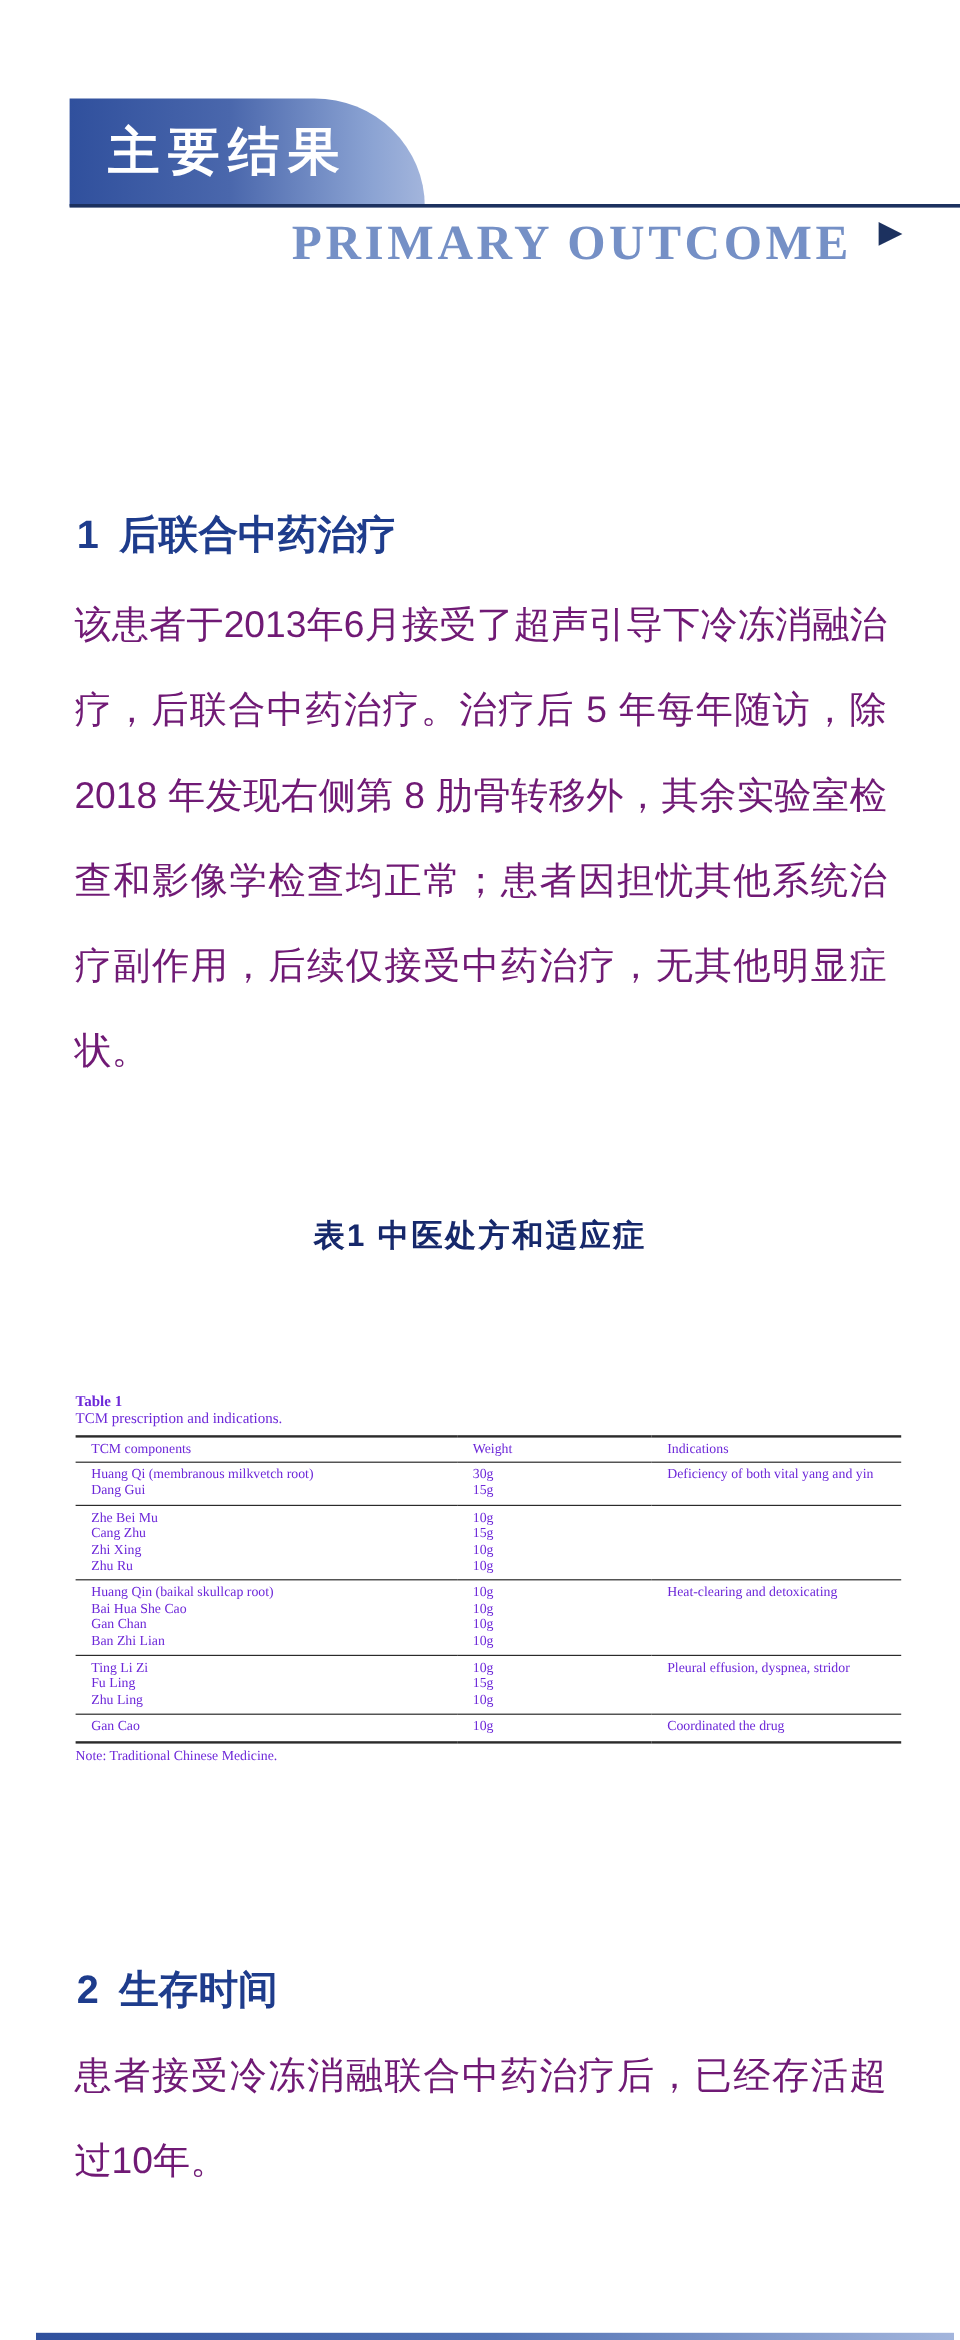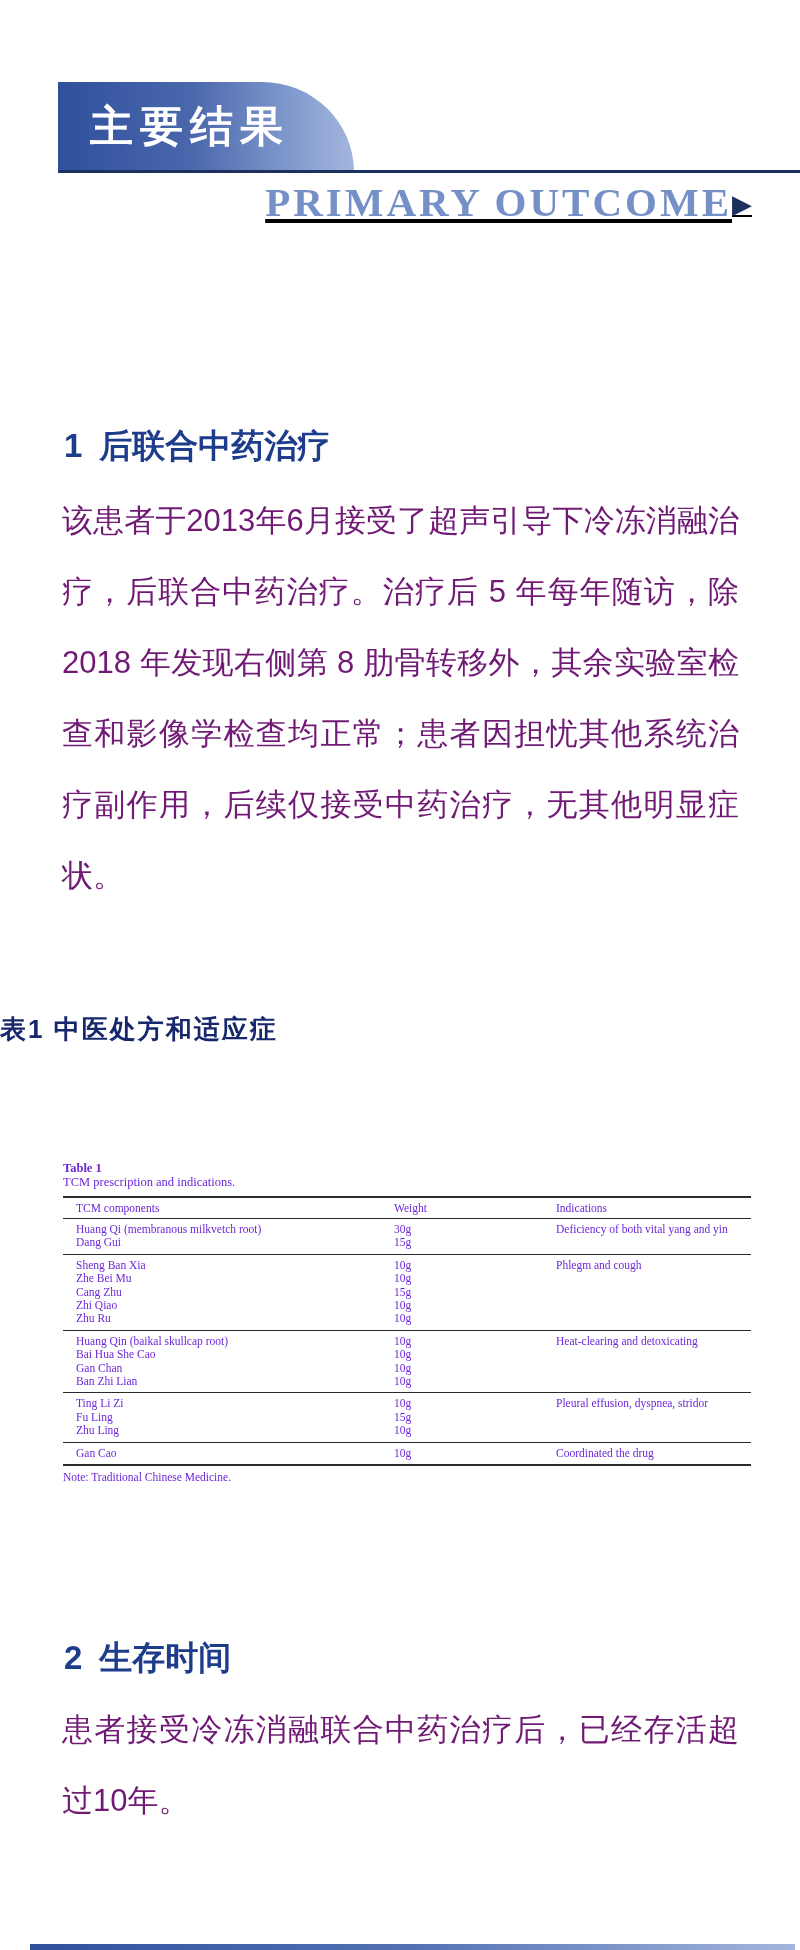"PRIMARY OUTCOME" .subheader { align-items: center -> flex-start; gap: none -> 22px; text-decoration: underline -> none }
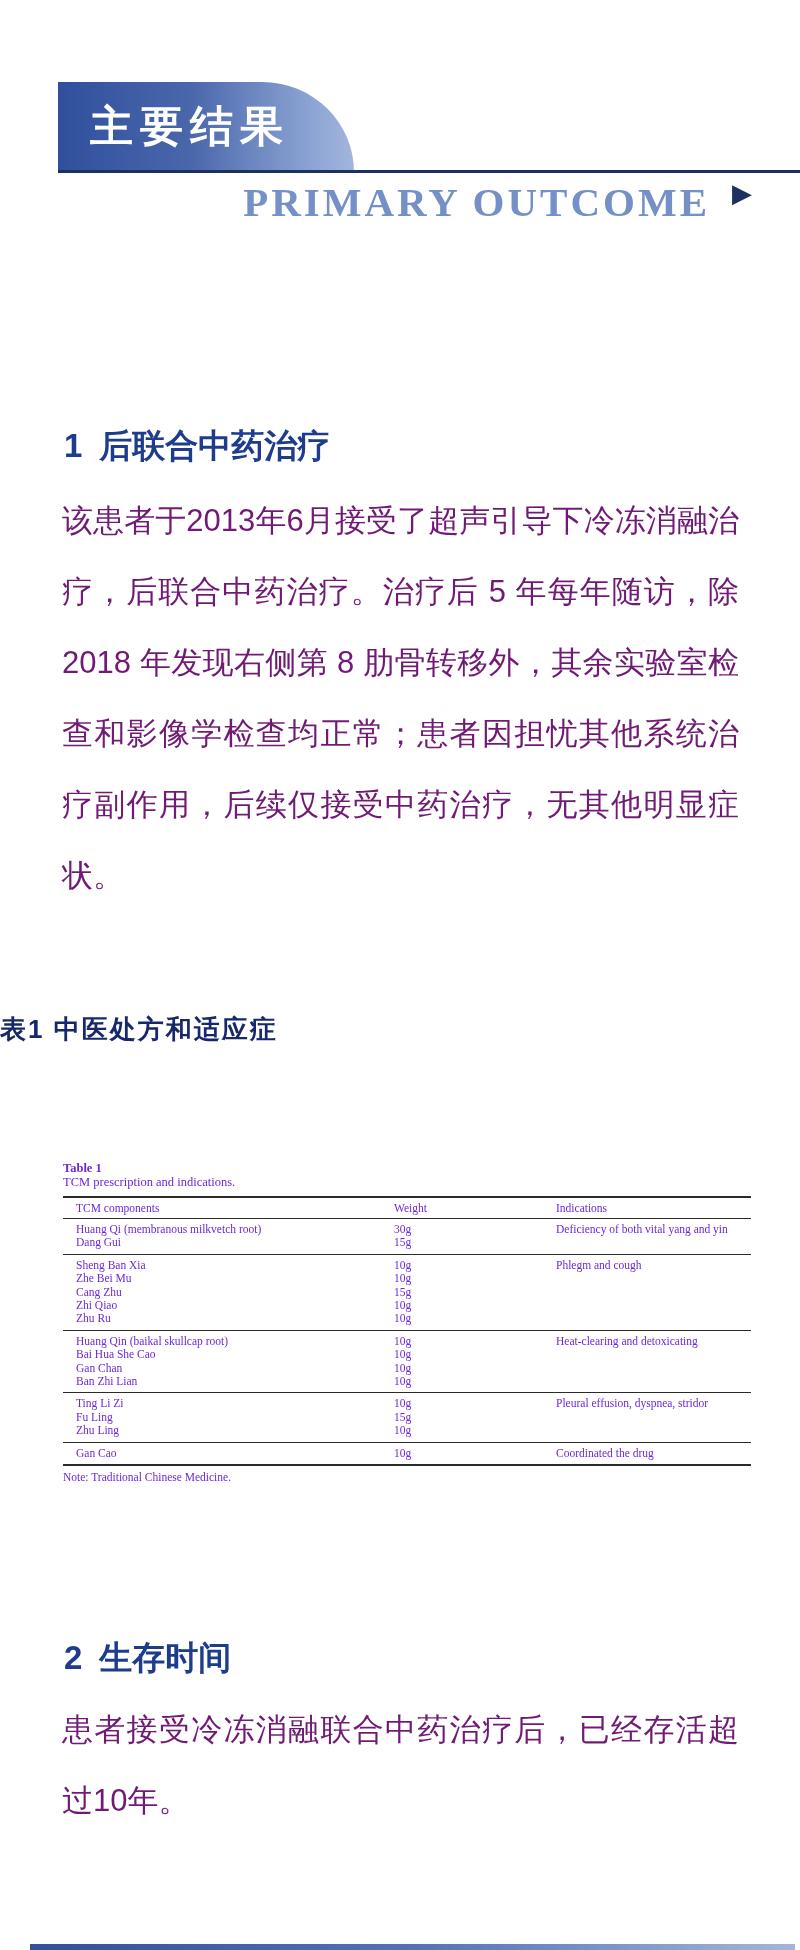"表1 中医处方和适应症" .table-caption { text-align: none -> center }
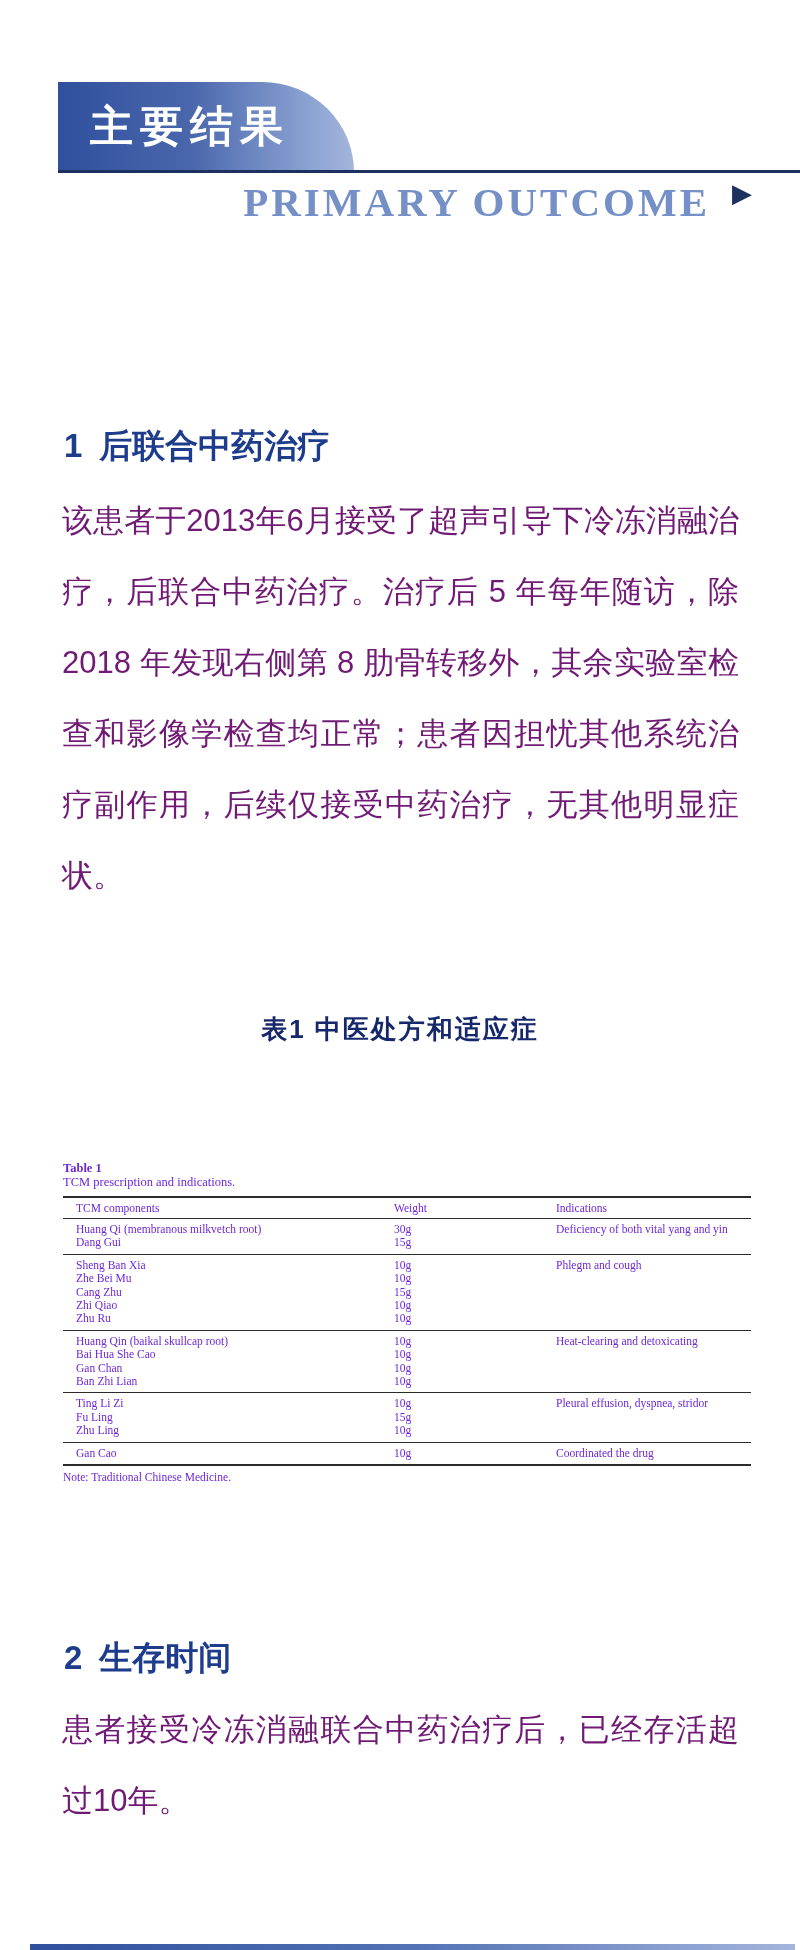"Sheng Ban Xia" tr { html: <tr> <td>Sheng Ban Xia</td> <td>10g</td> <td>Phlegm and cough</td> </tr> -> none }
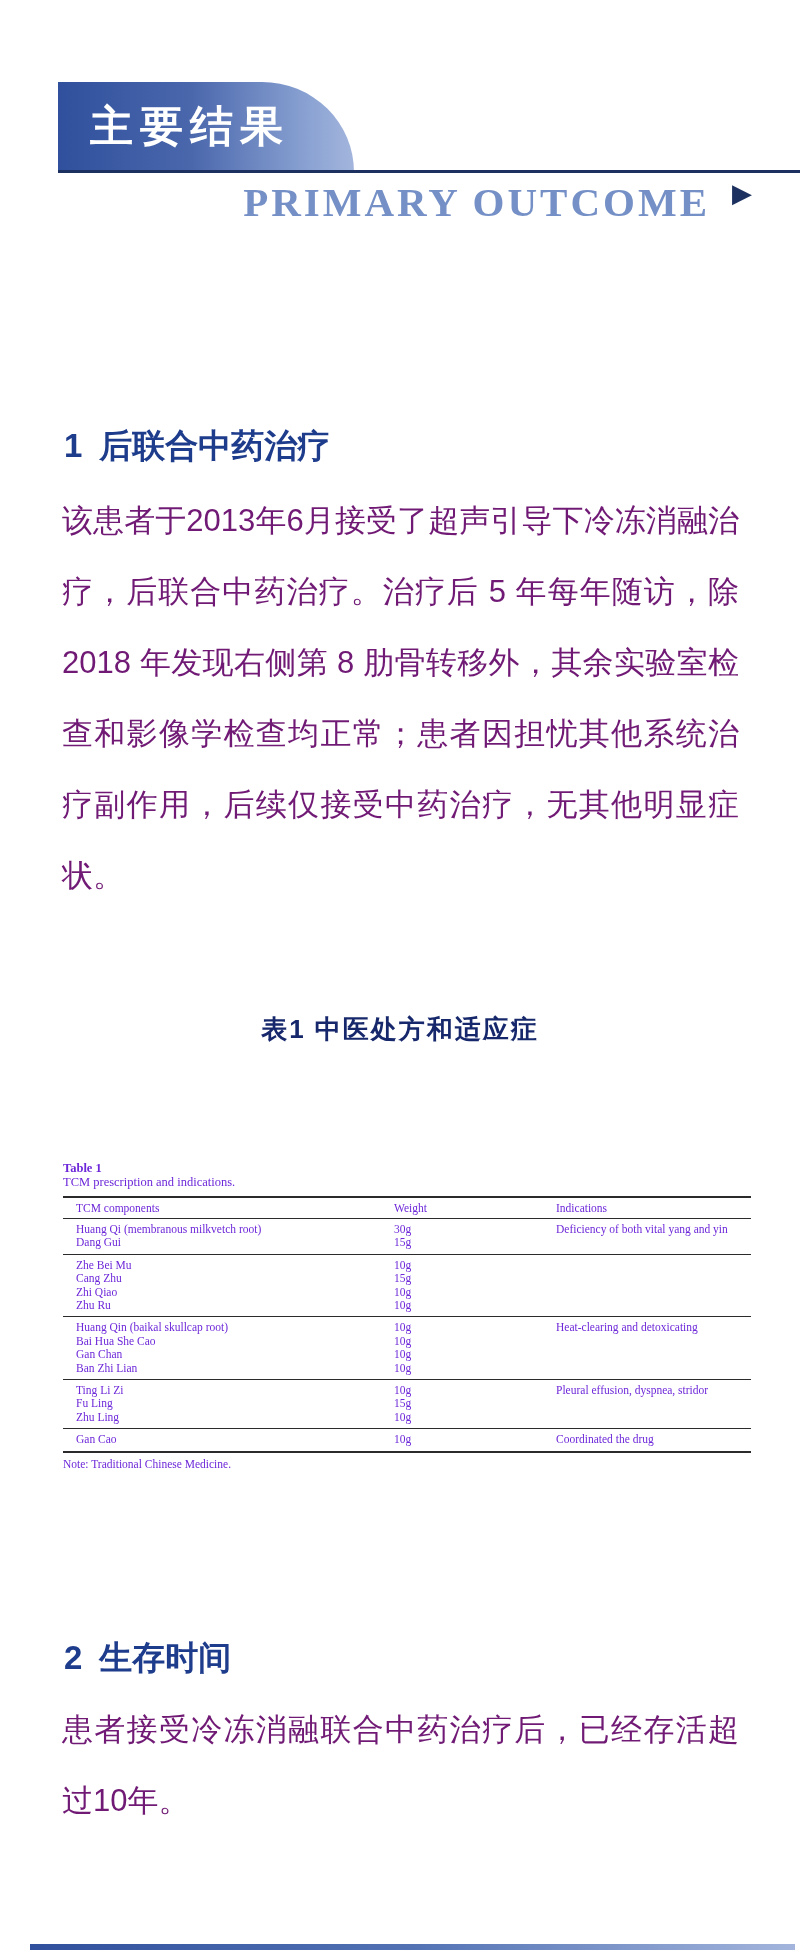"Zhi Qiao" td { text: Qiao -> Xing }
